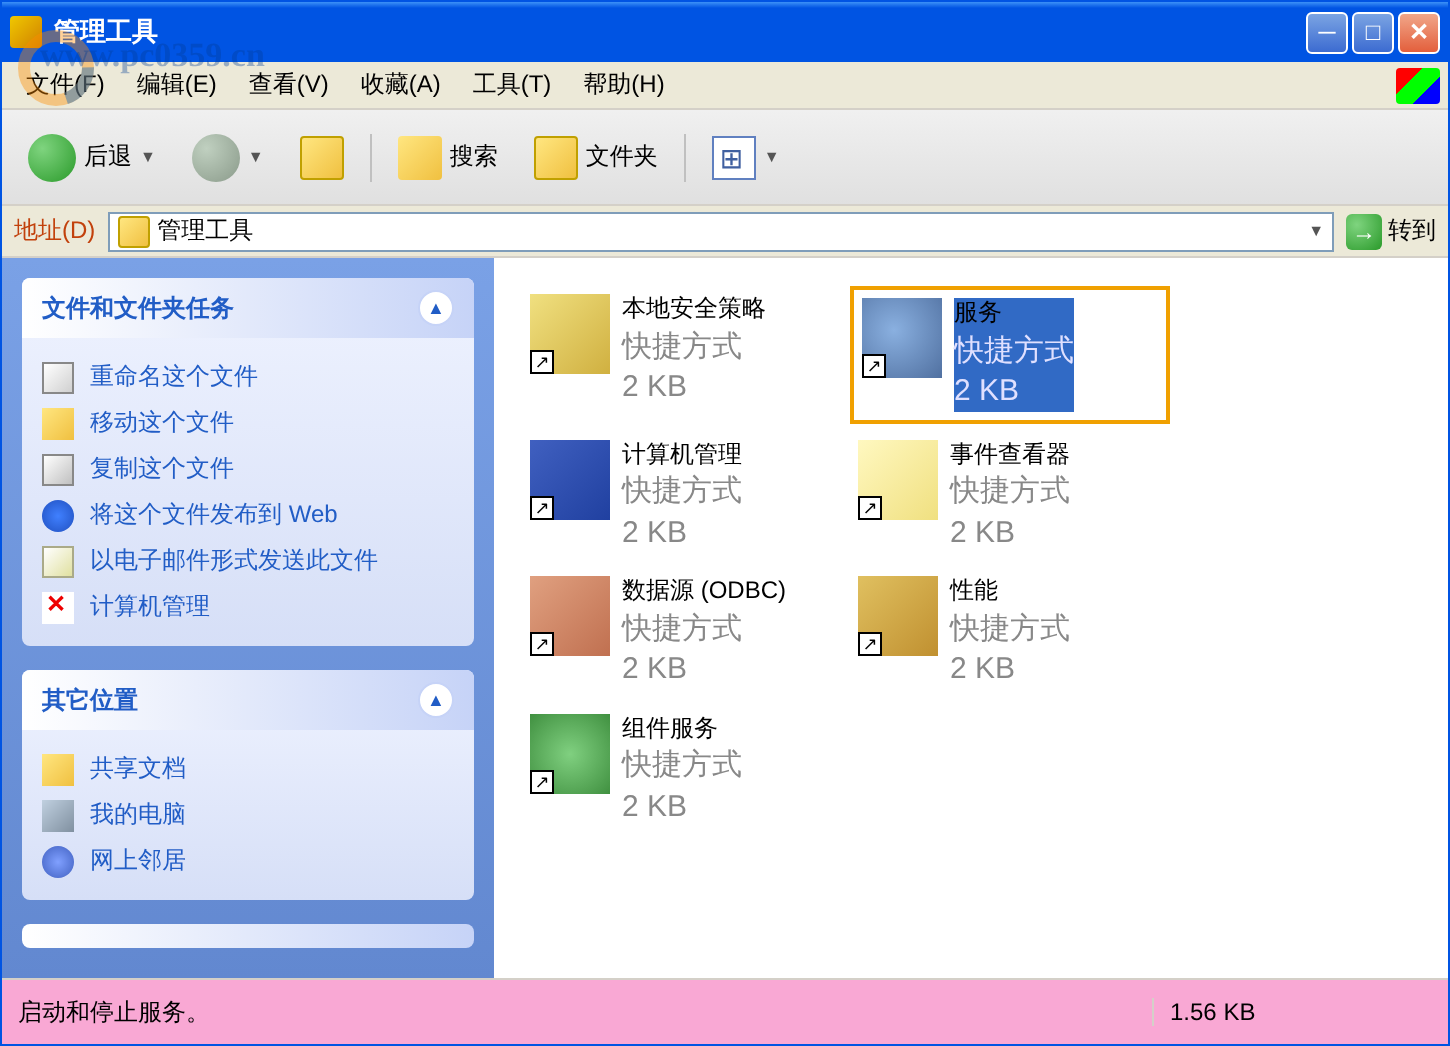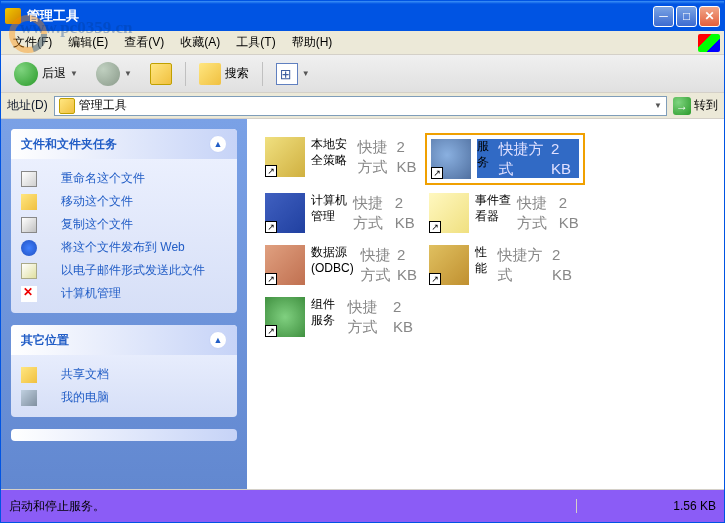"后退" .toolbar { height: 38px -> 48px }
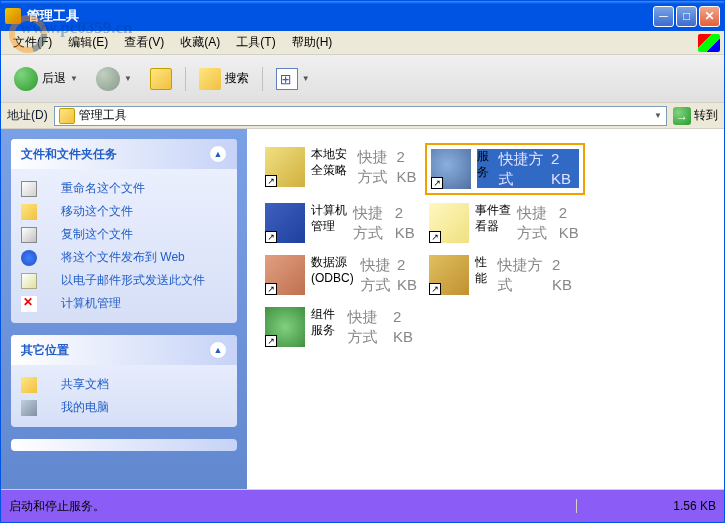"文件夹" div.tb-btn { html: none -> <div> <span></span> <span>文件夹</span> </div> }
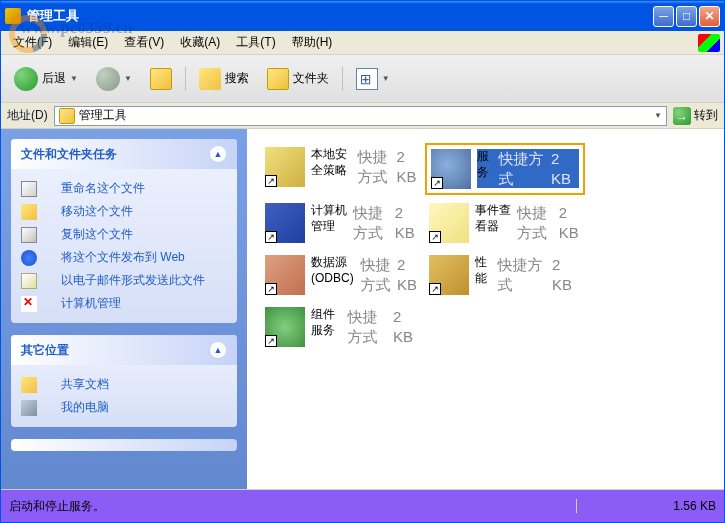"地址(D)" .addr-label { color: #0f172a -> #c2410c }
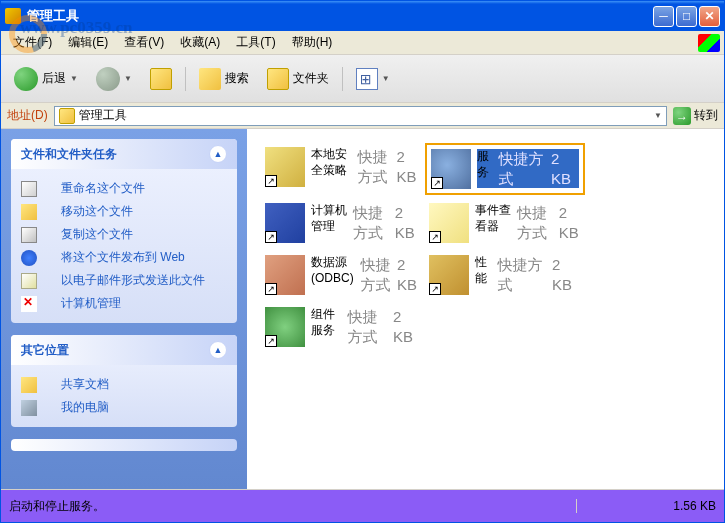"本地安全策略" .file-text { flex-direction: row -> column }
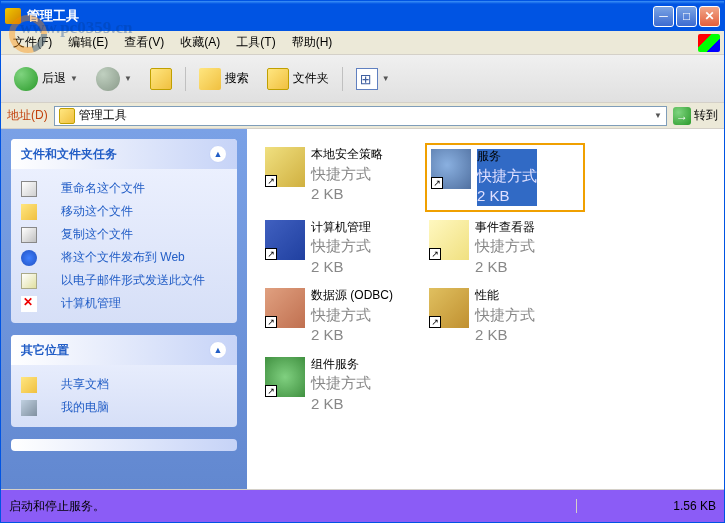"重命名这个文件" .task-item { gap: 24px -> 8px }
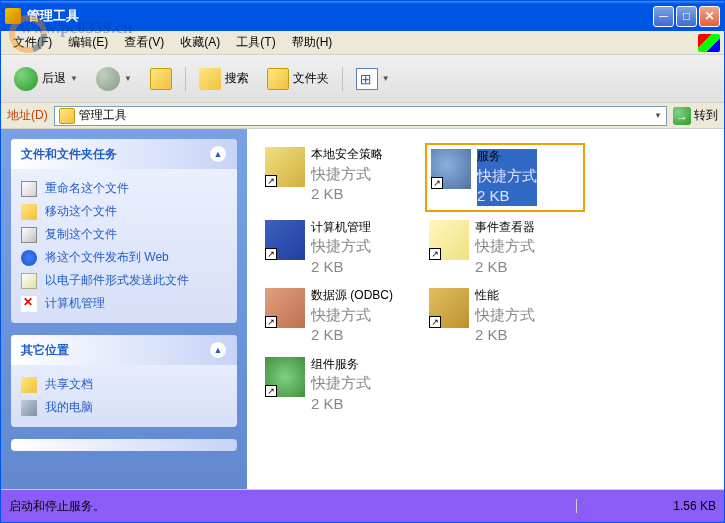"网上邻居" div.task-item { html: none -> <div> <span></span> <span>网上邻居</span> </div> }
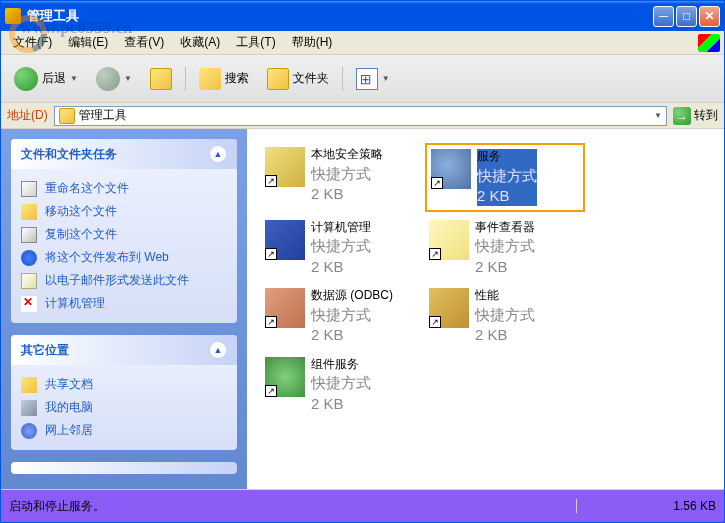"启动和停止服务。" .statusbar { background: #8b5cf6 -> #f9a8d4 }
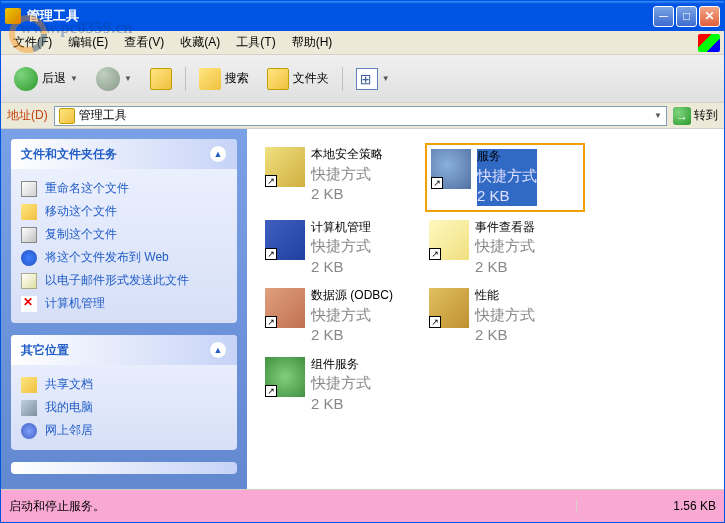"1.56 KB" .status-right { text-align: right -> left }
